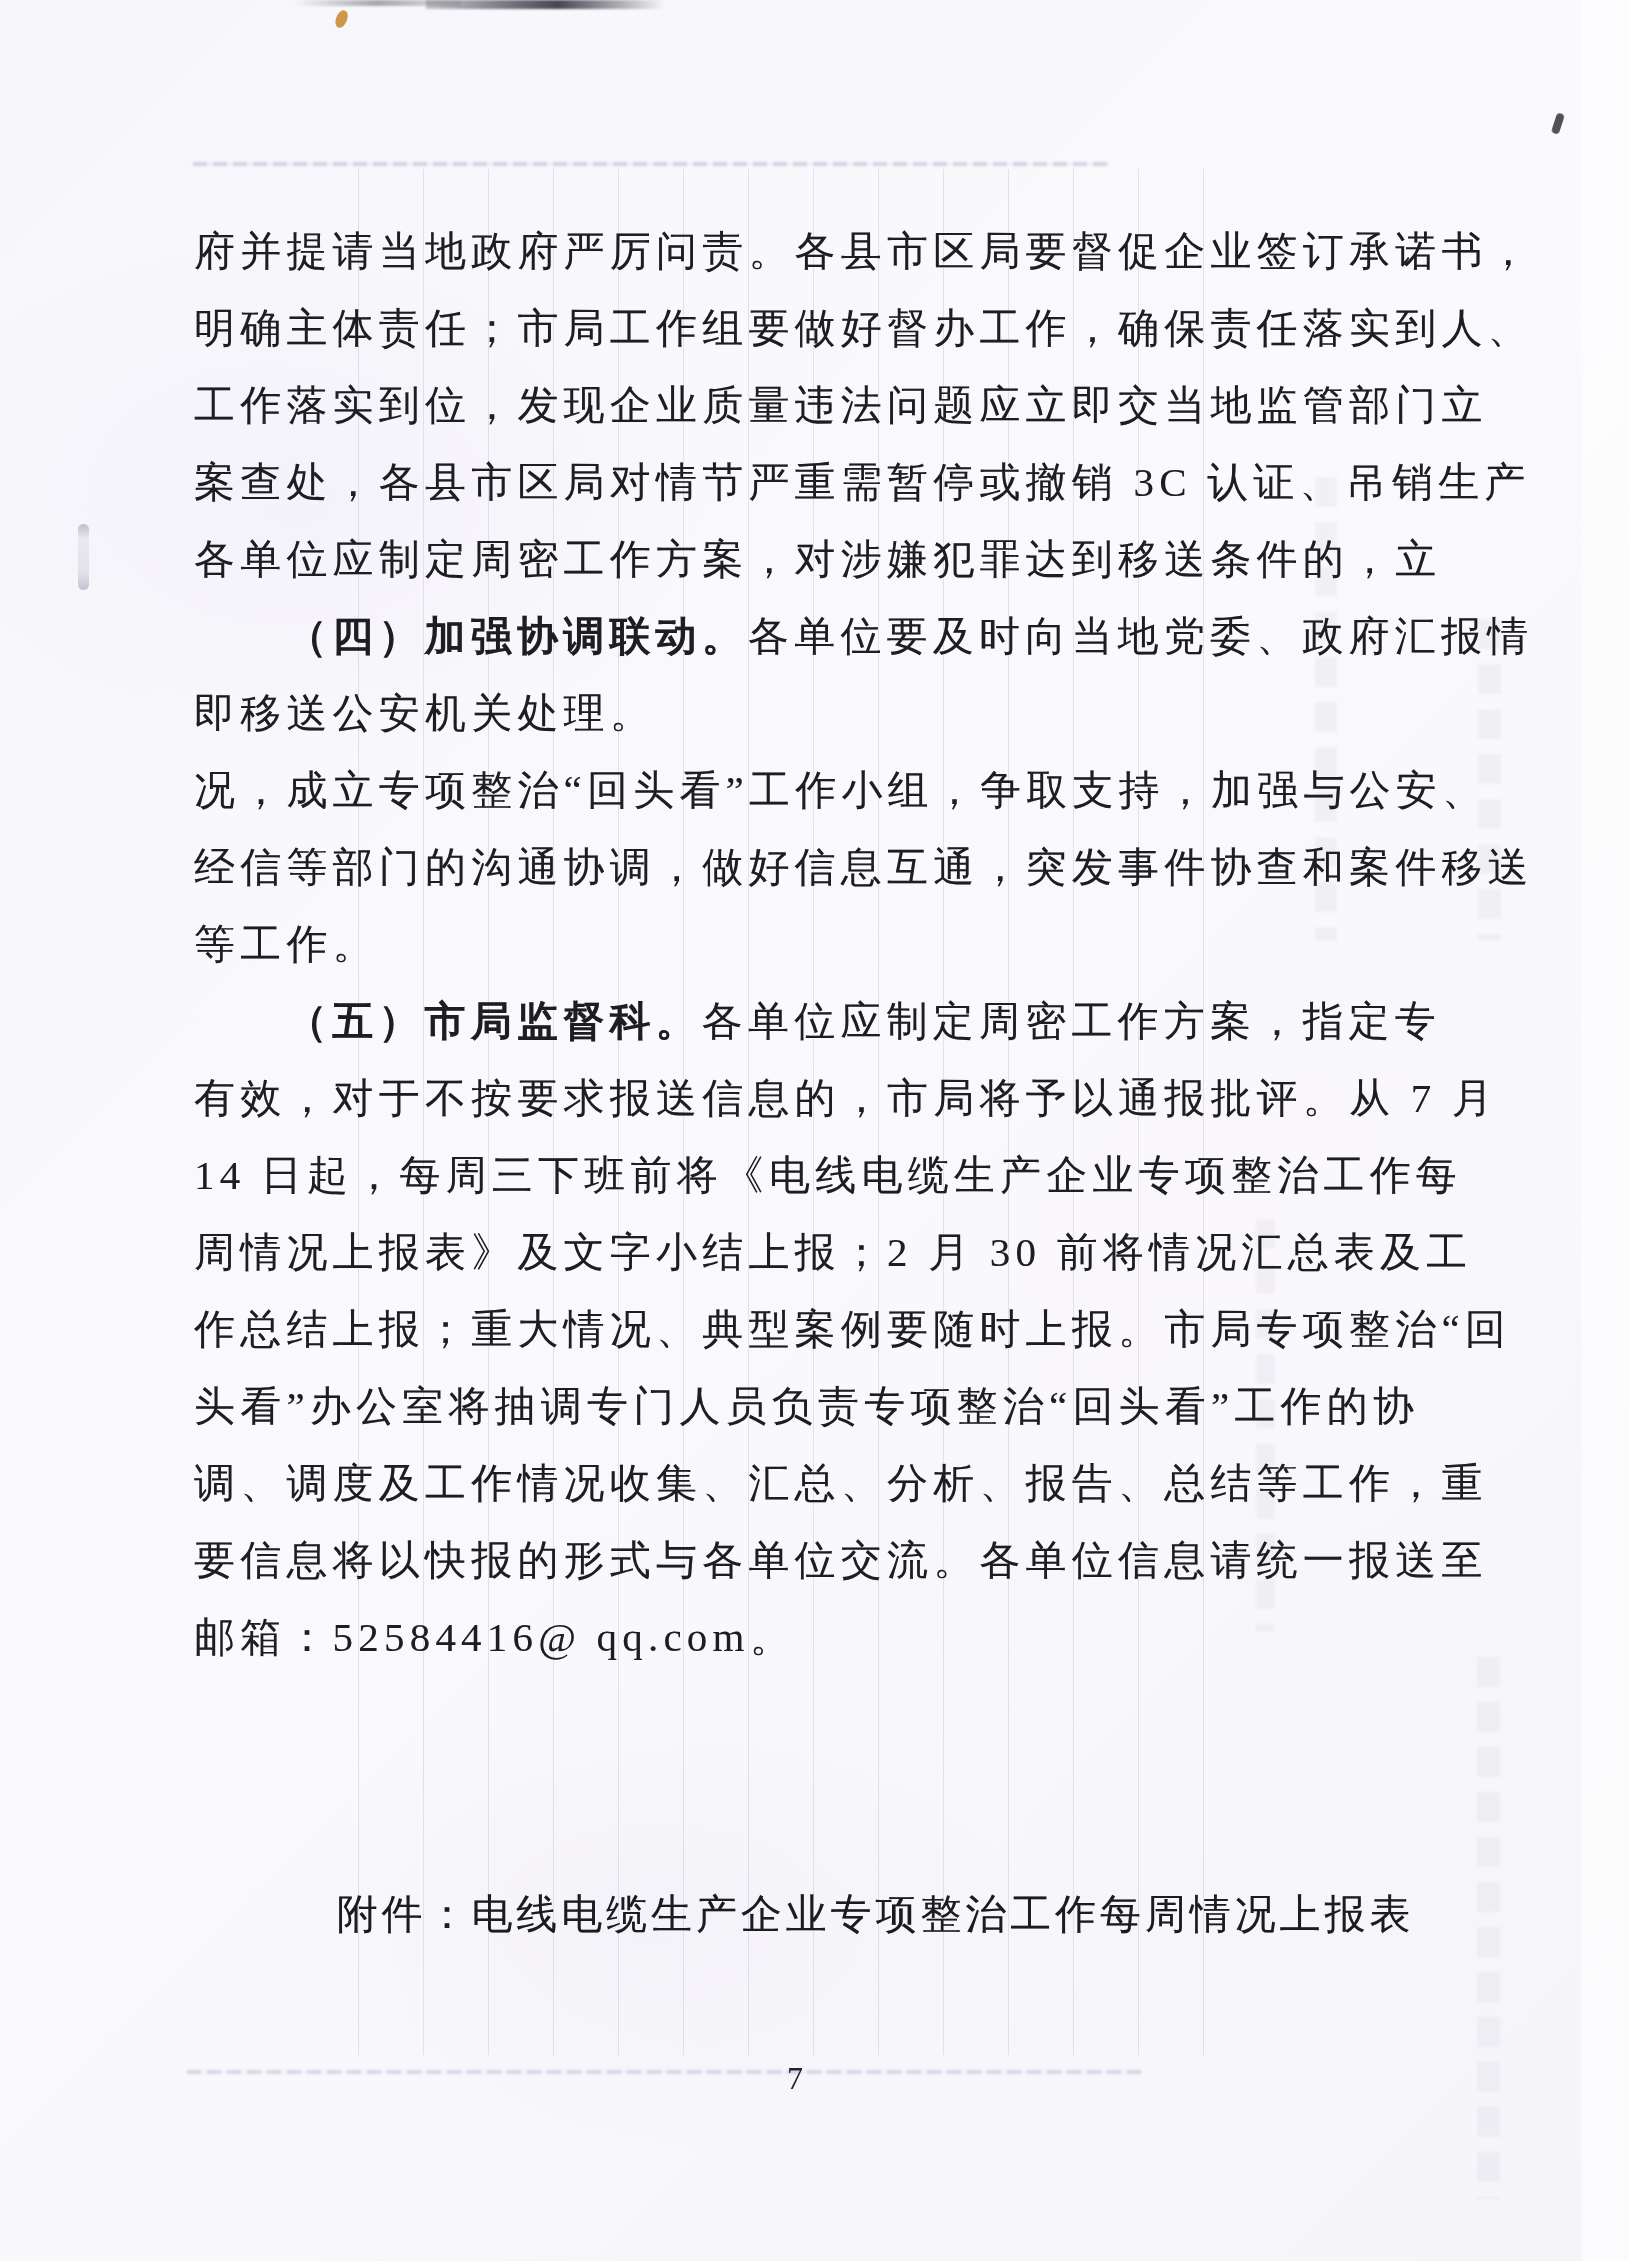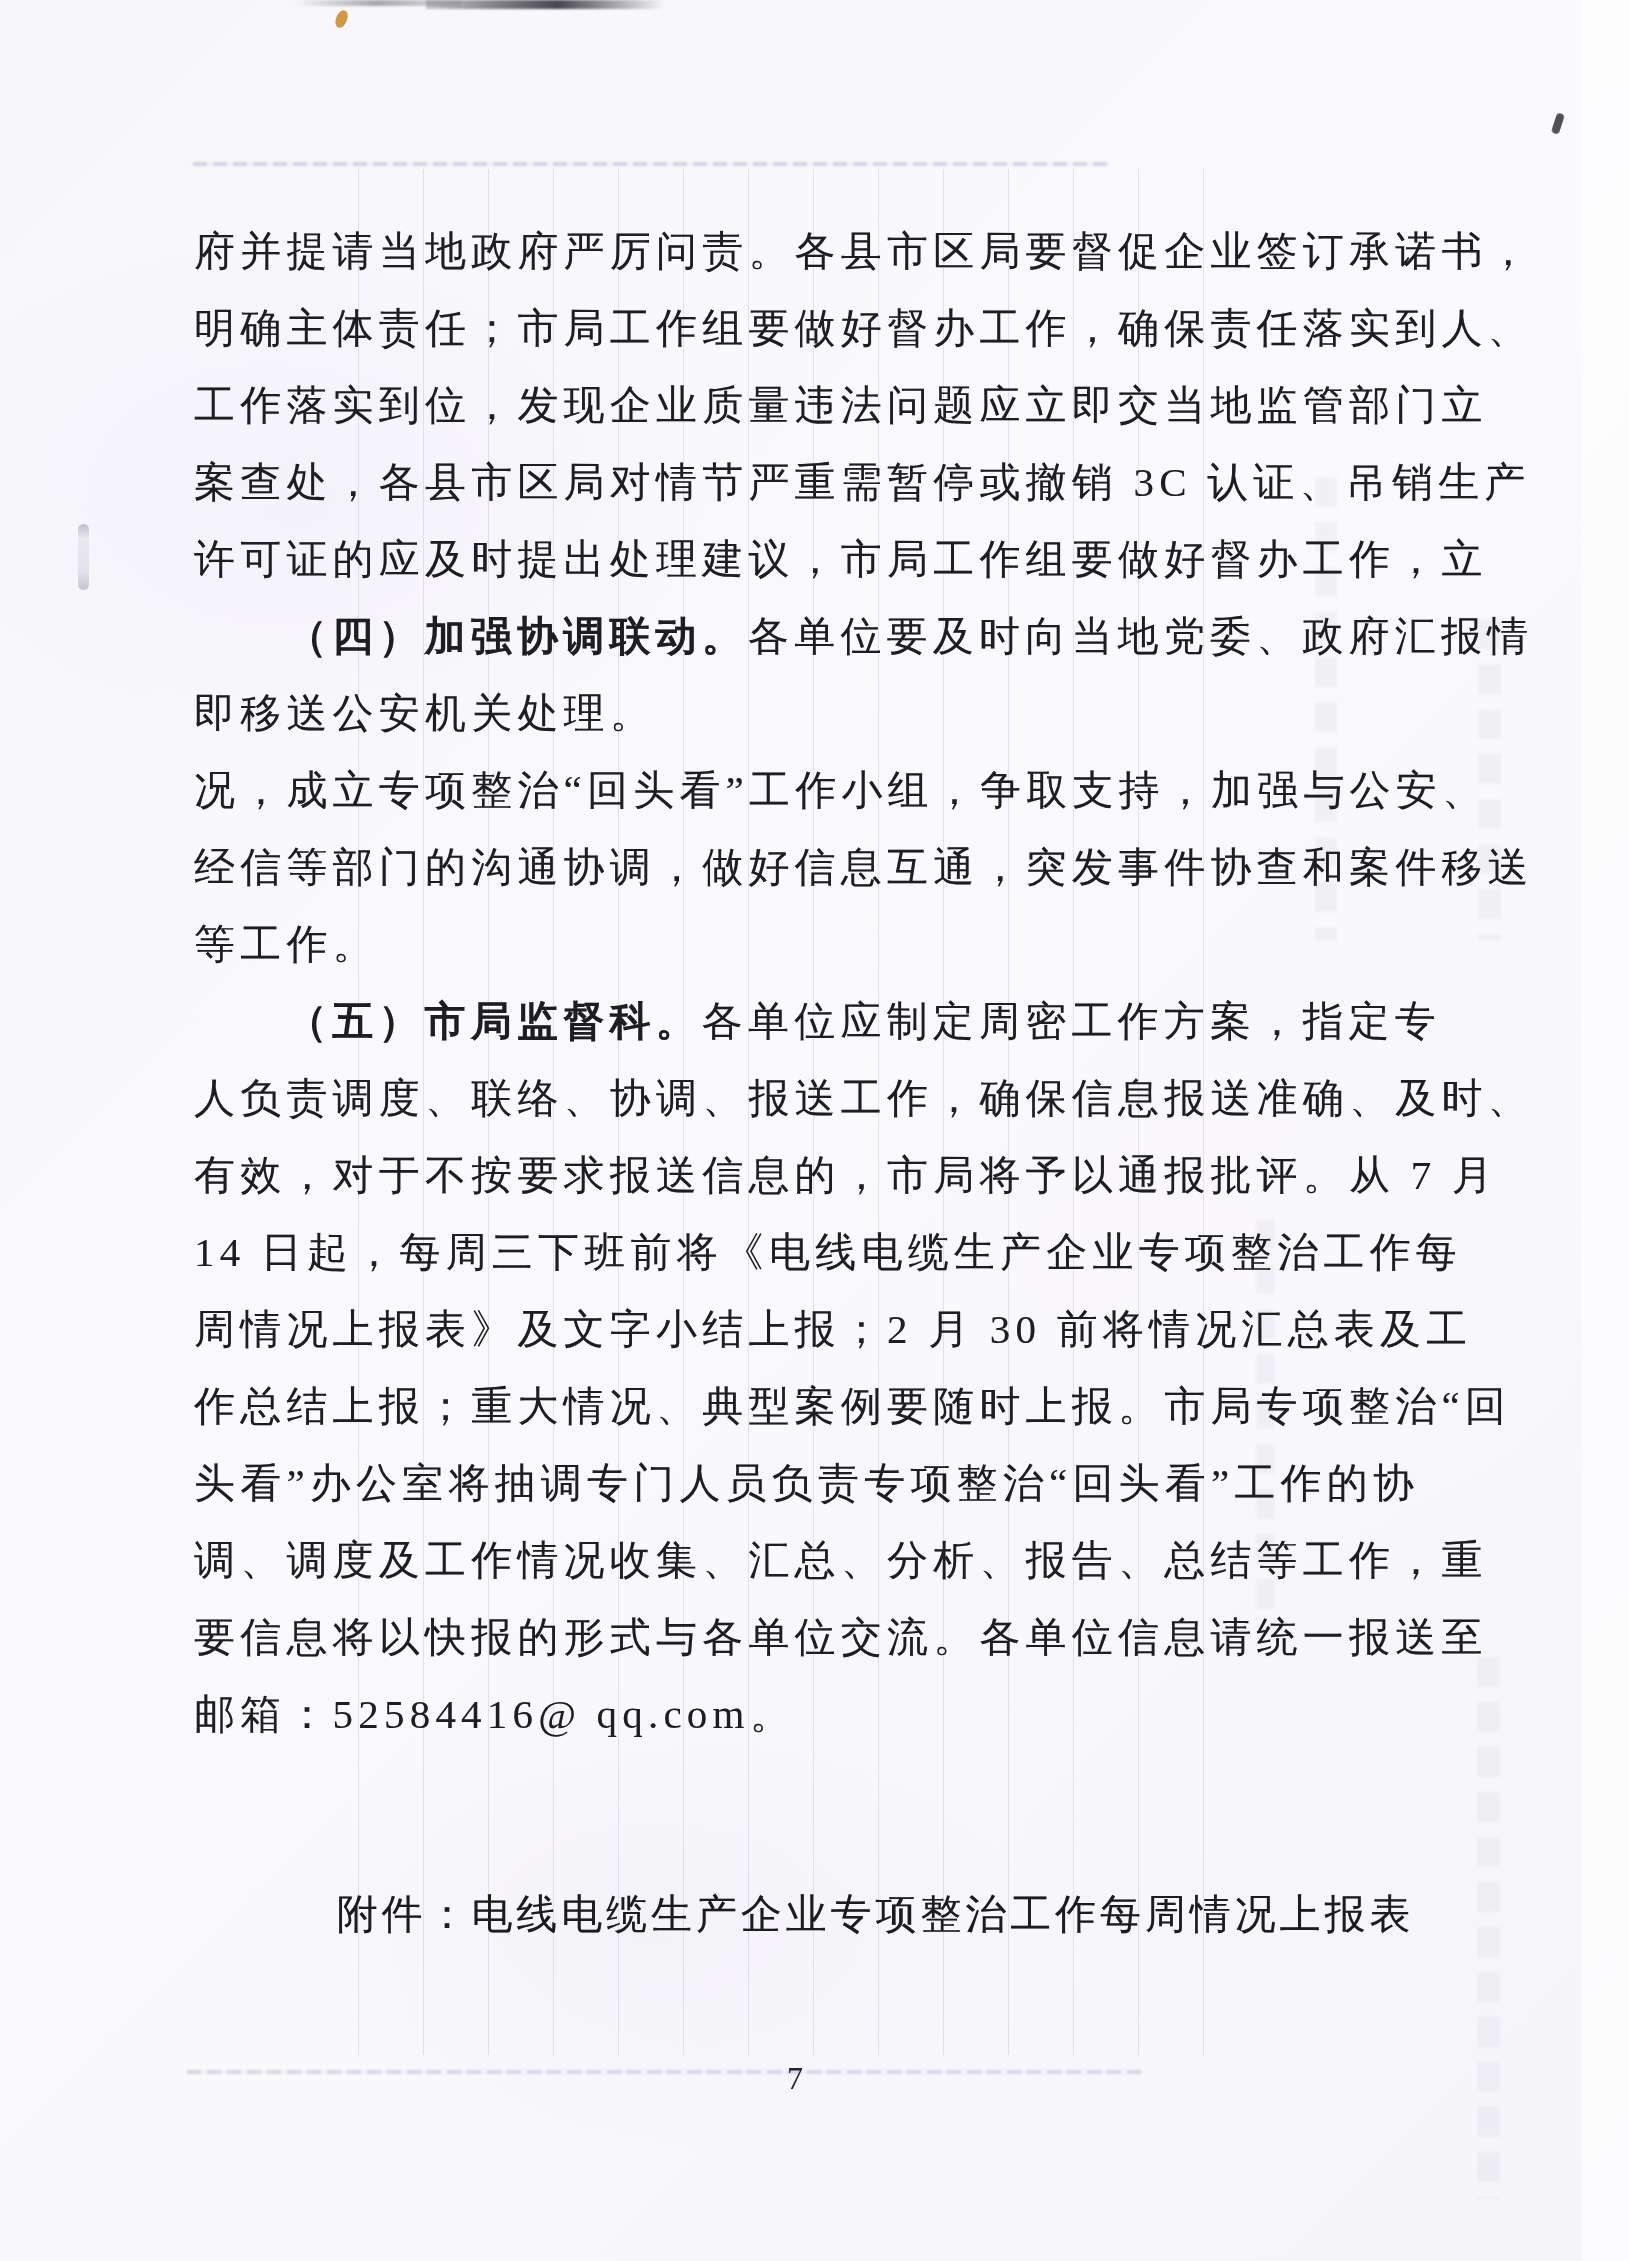"许可证的应及时提出处理建议，市局工作组要做好督办工作，立" div.line { text: 许可证的应及时提出处理建议，市局工作组要做好督办工作 -> 各单位应制定周密工作方案，对涉嫌犯罪达到移送条件的 }
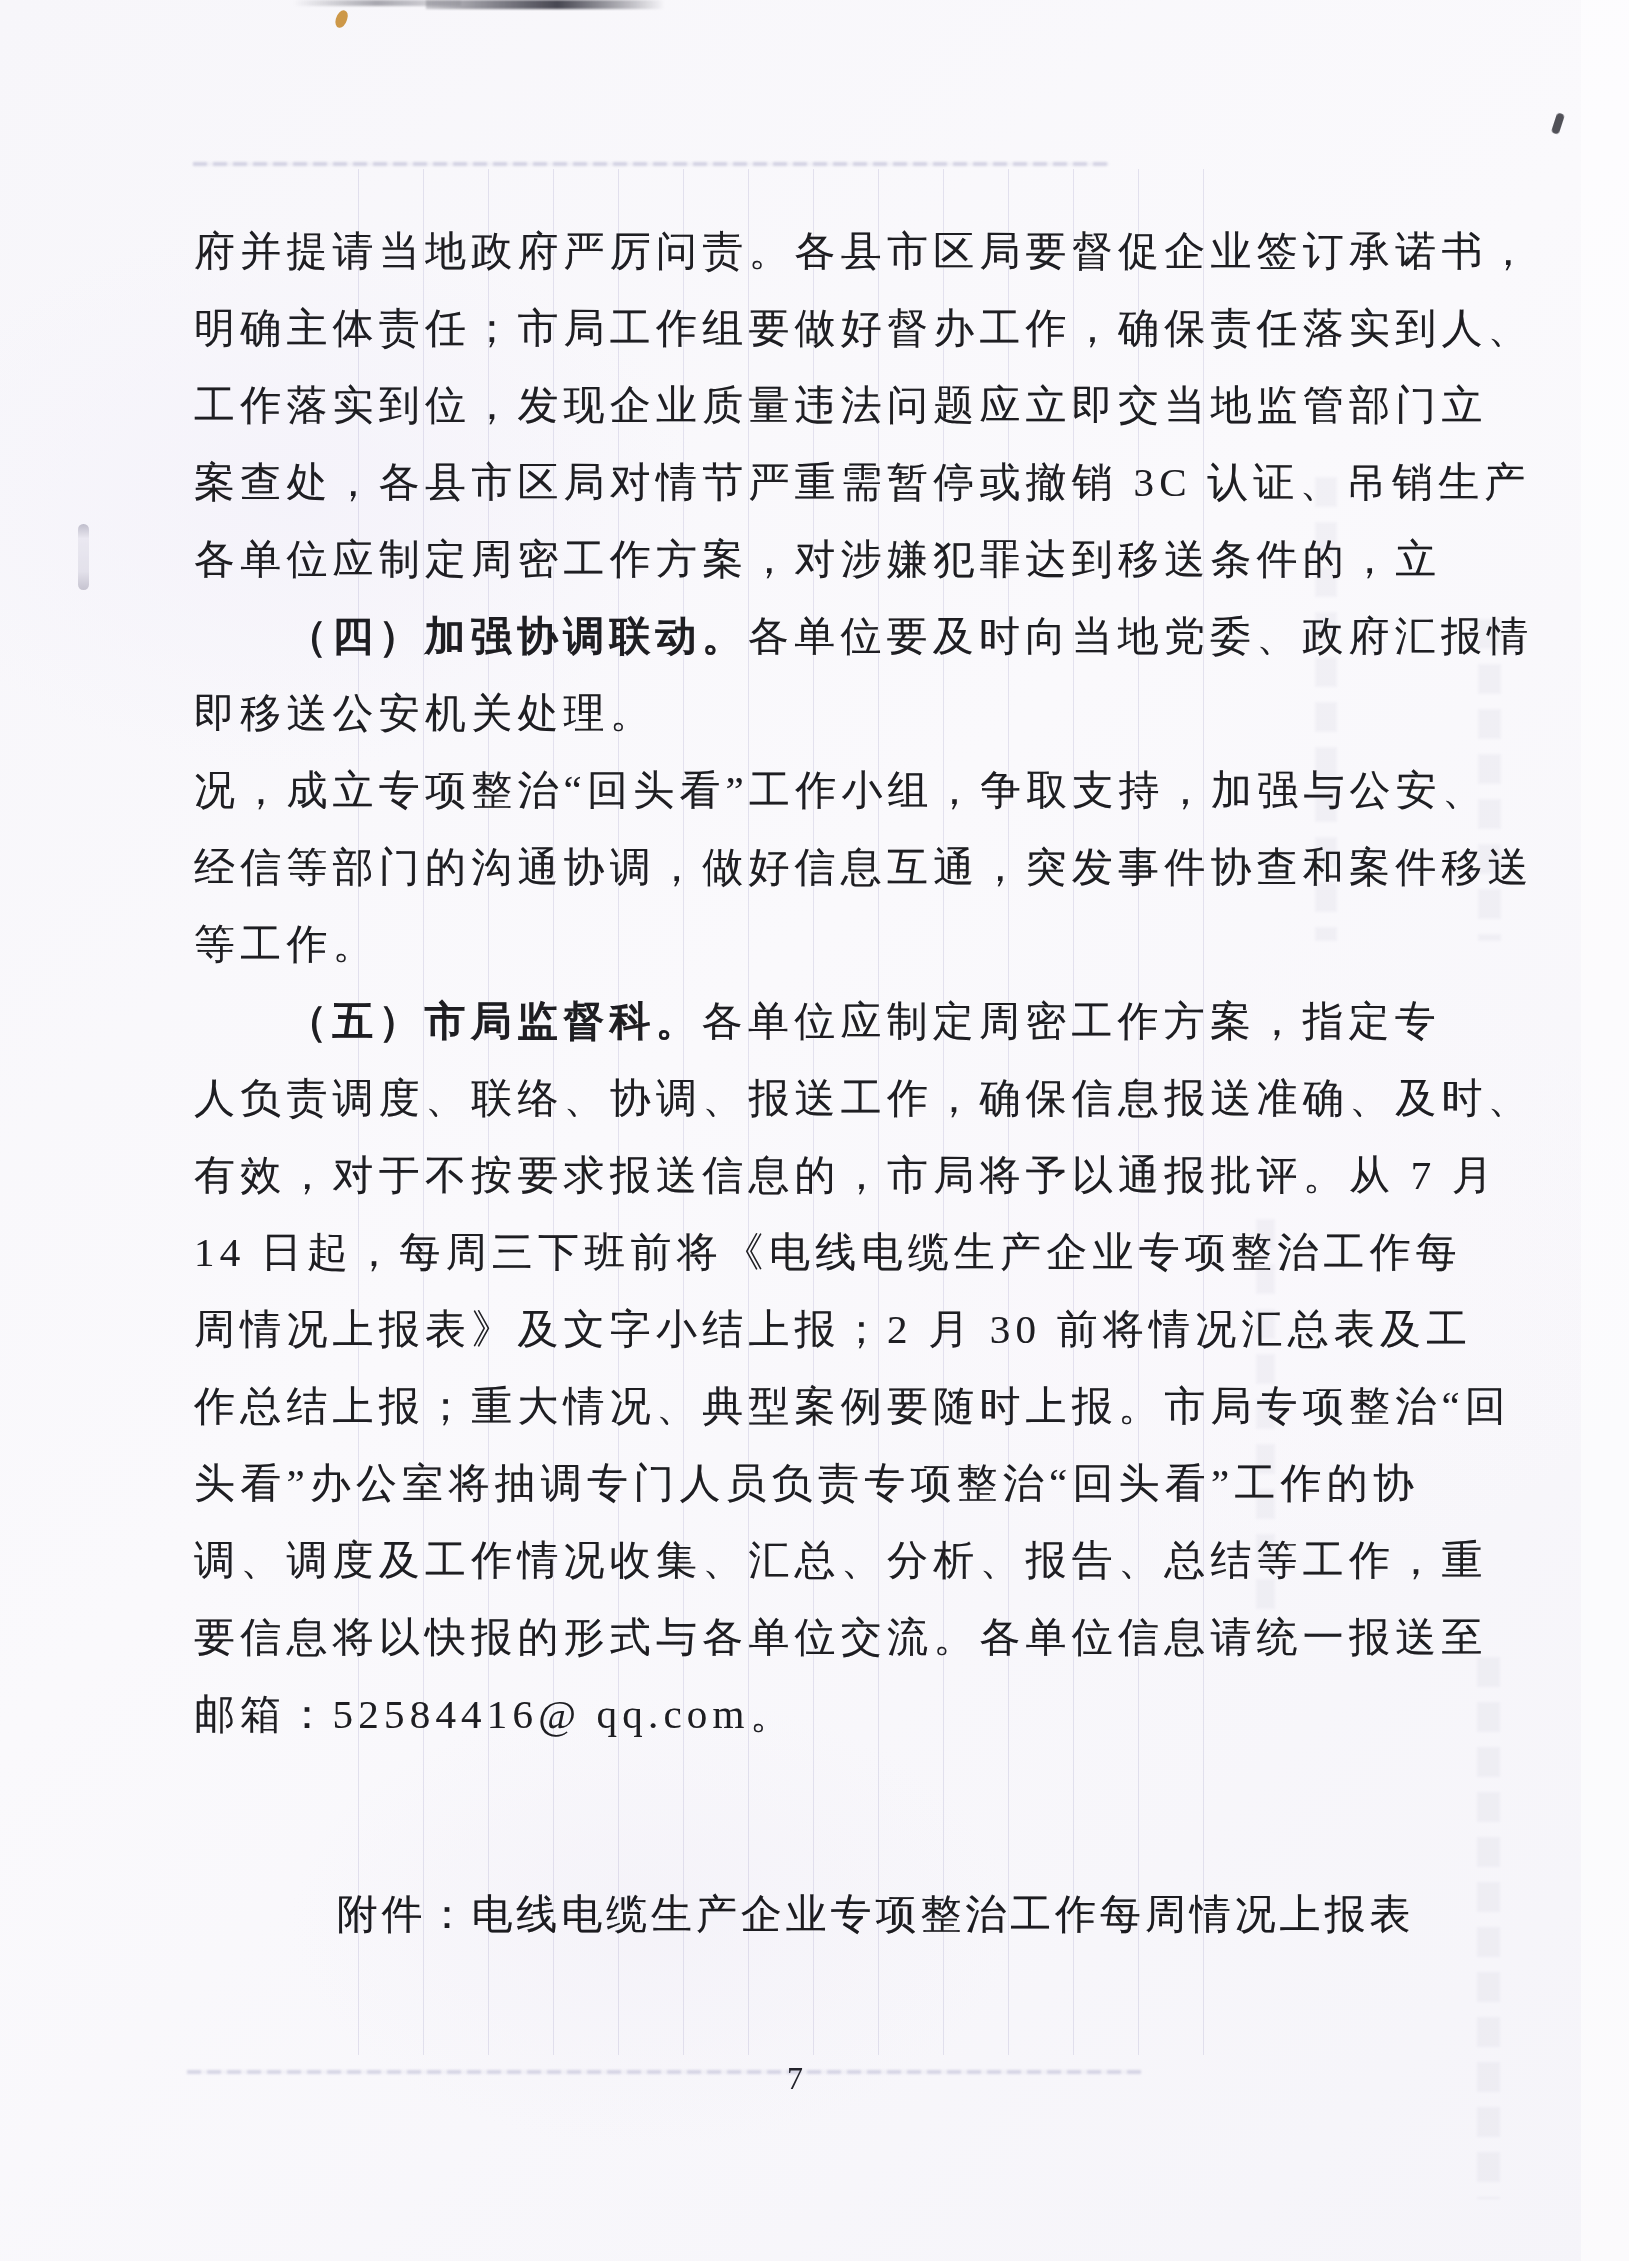"人负责调度、联络、协调、报送工作，确保信息报送准确、及时、" div.line { html: <div>人负责调度、联络、协调、报送工作，确保信息报送准确、及时、</div> -> none }
